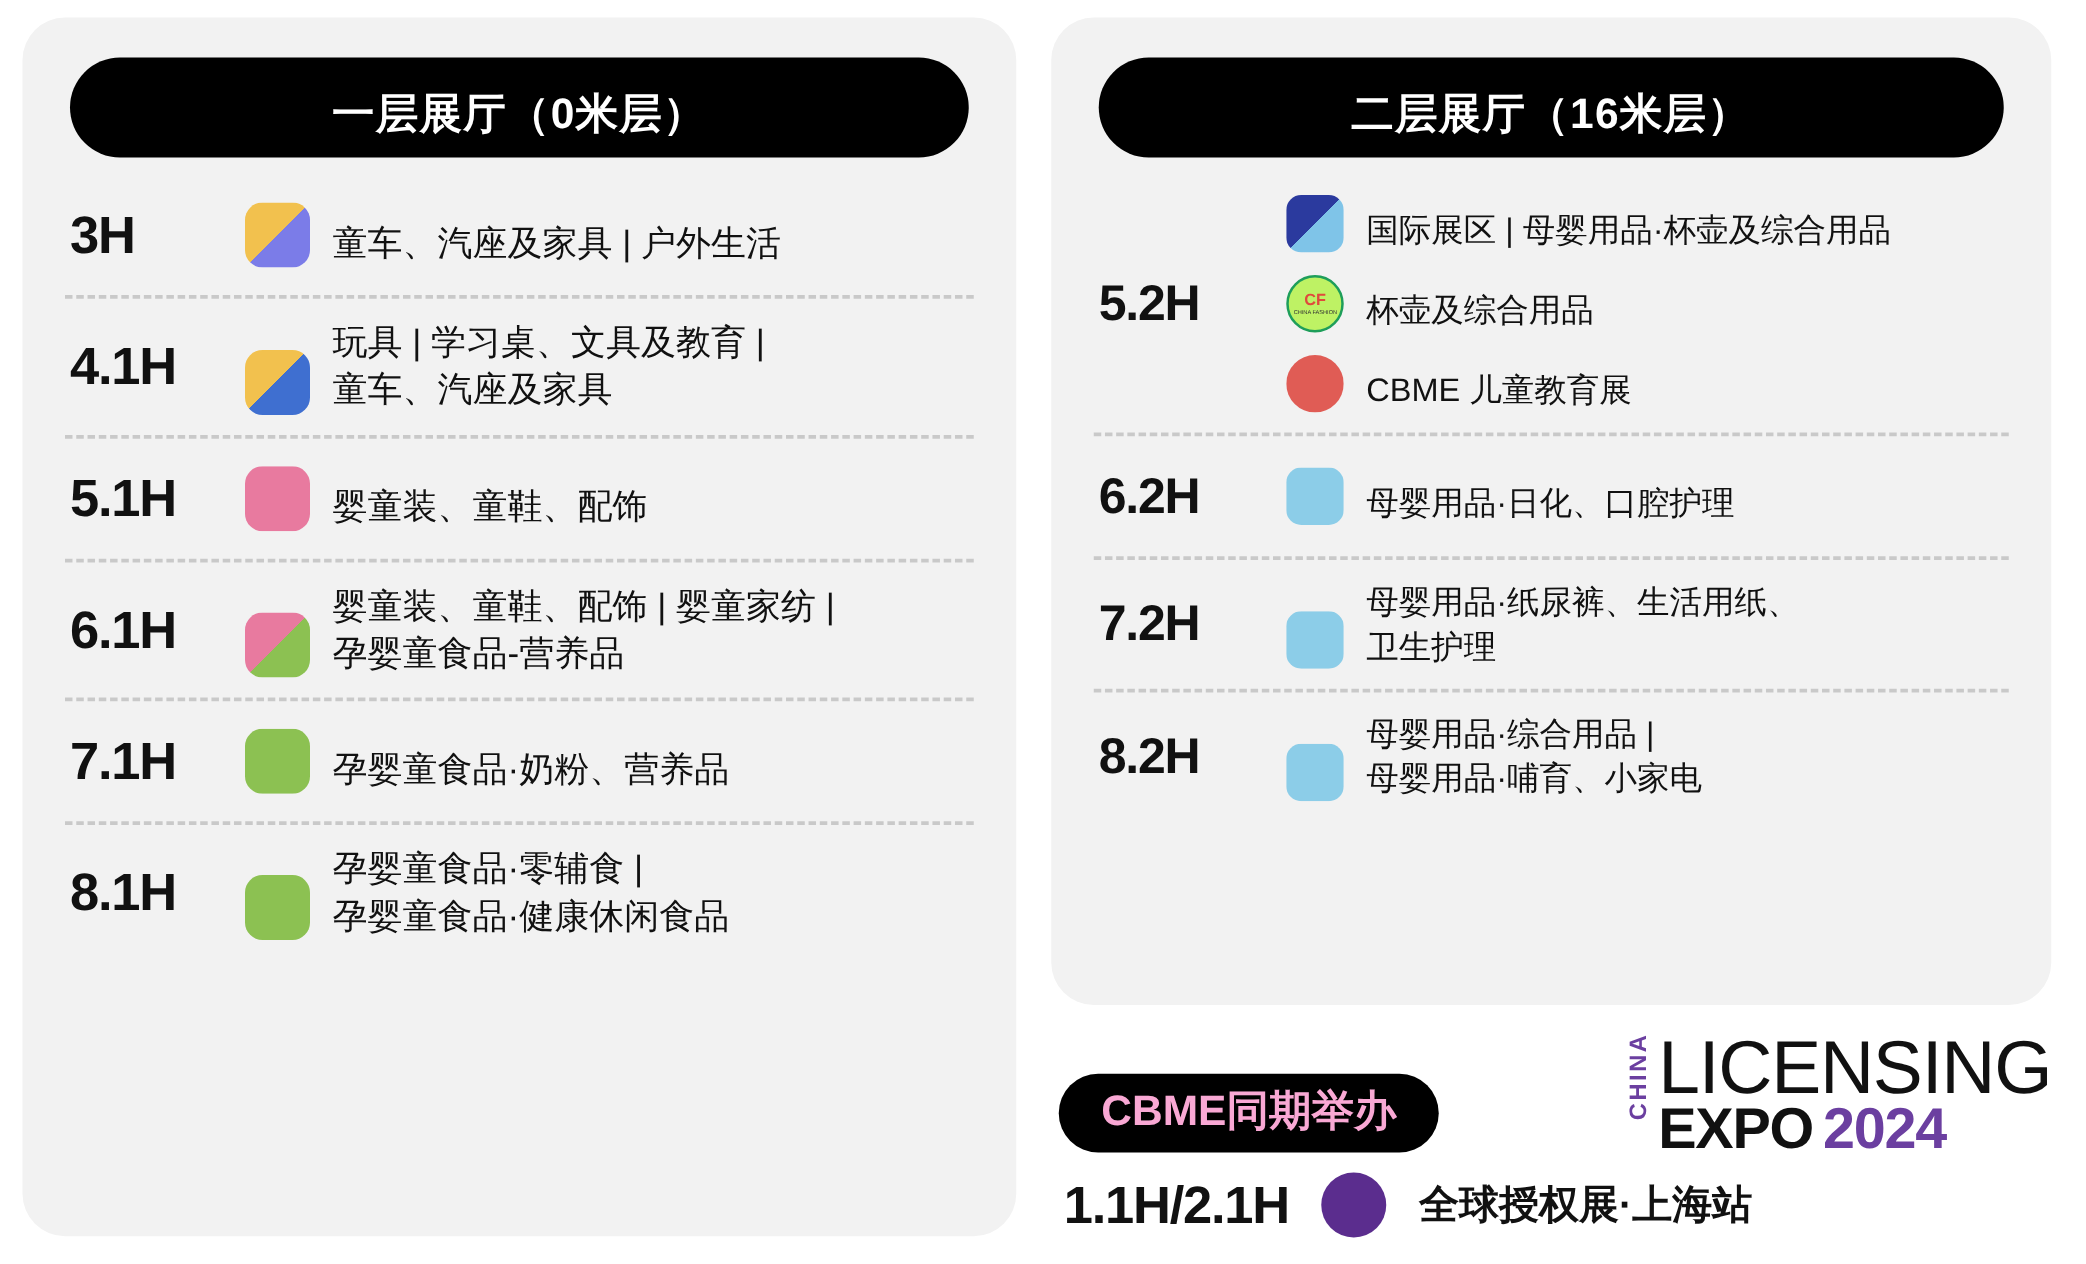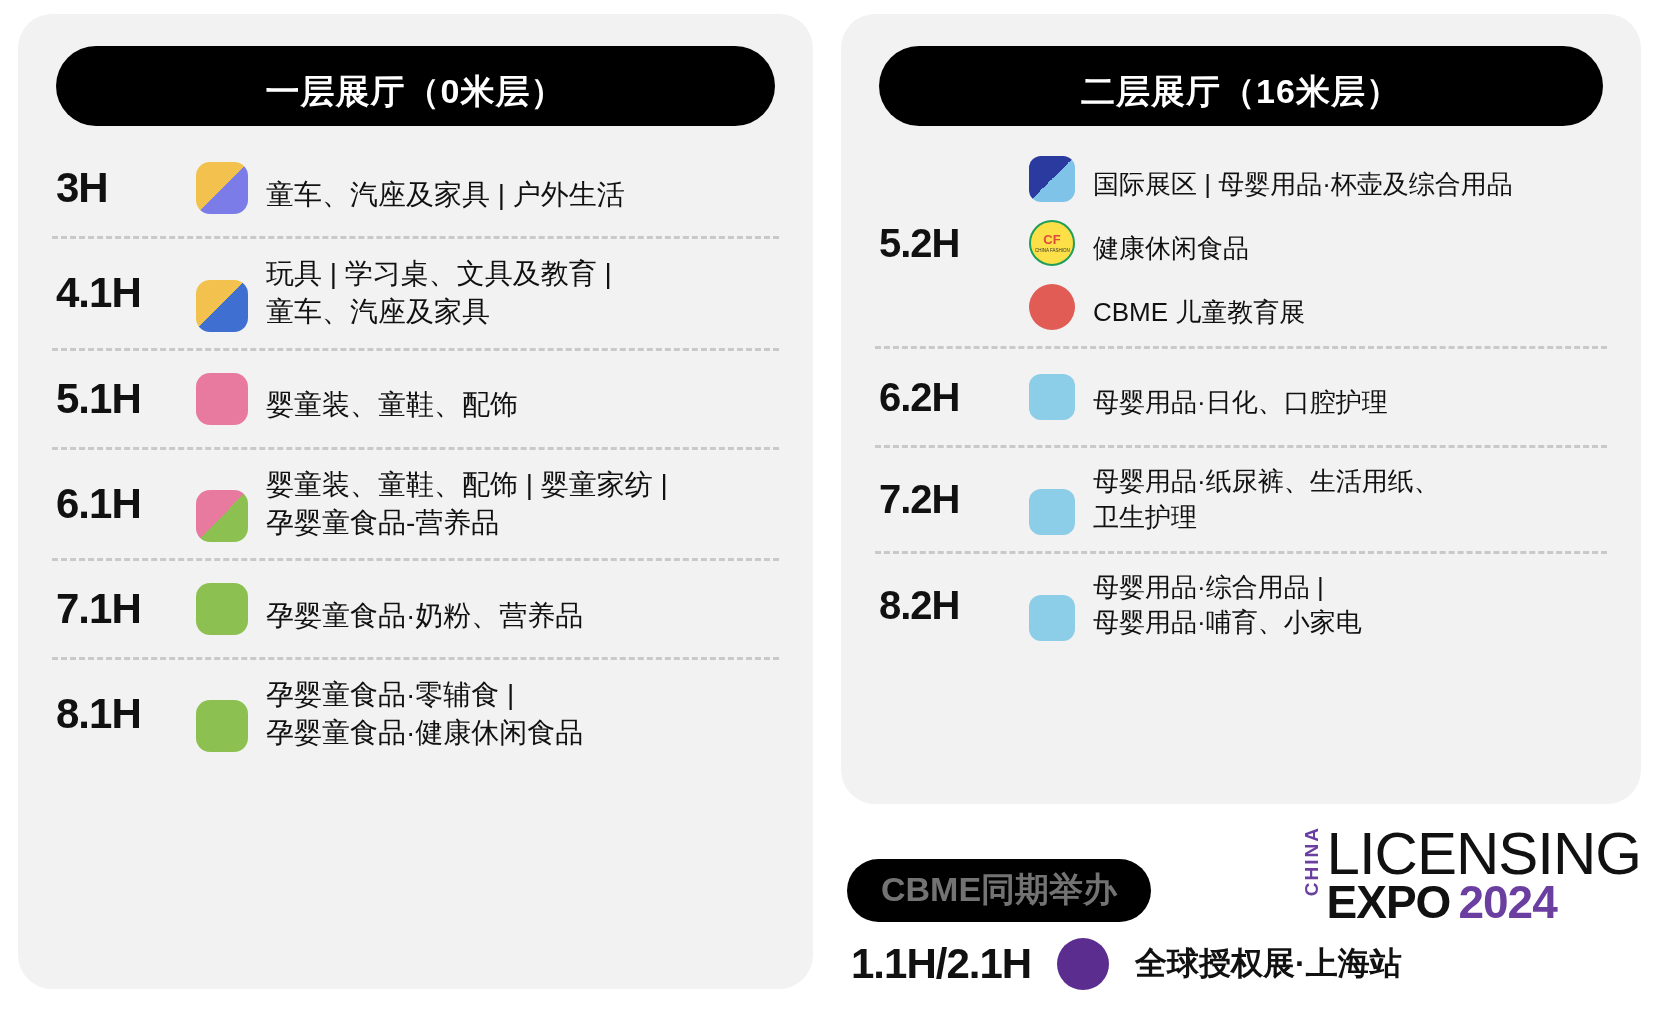"CF" .cf-badge { background: #fde047 -> #bef264 }
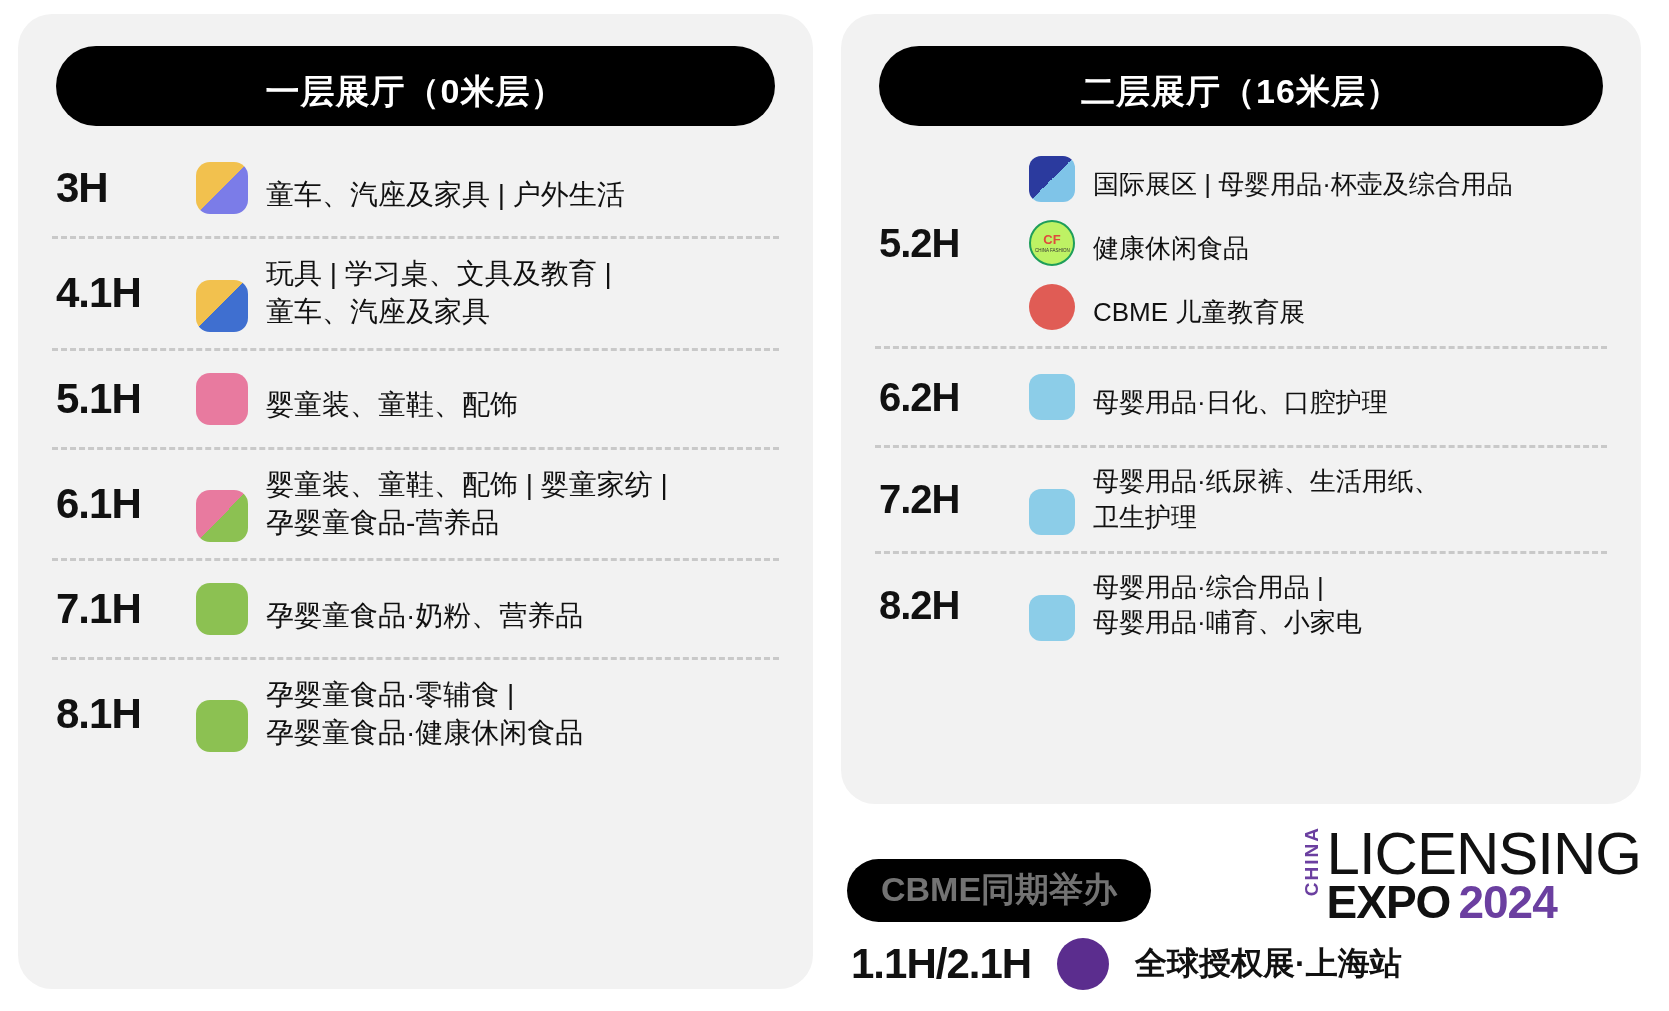"健康休闲食品" span.entry-text { text: 健康休闲食 -> 杯壶及综合用 }
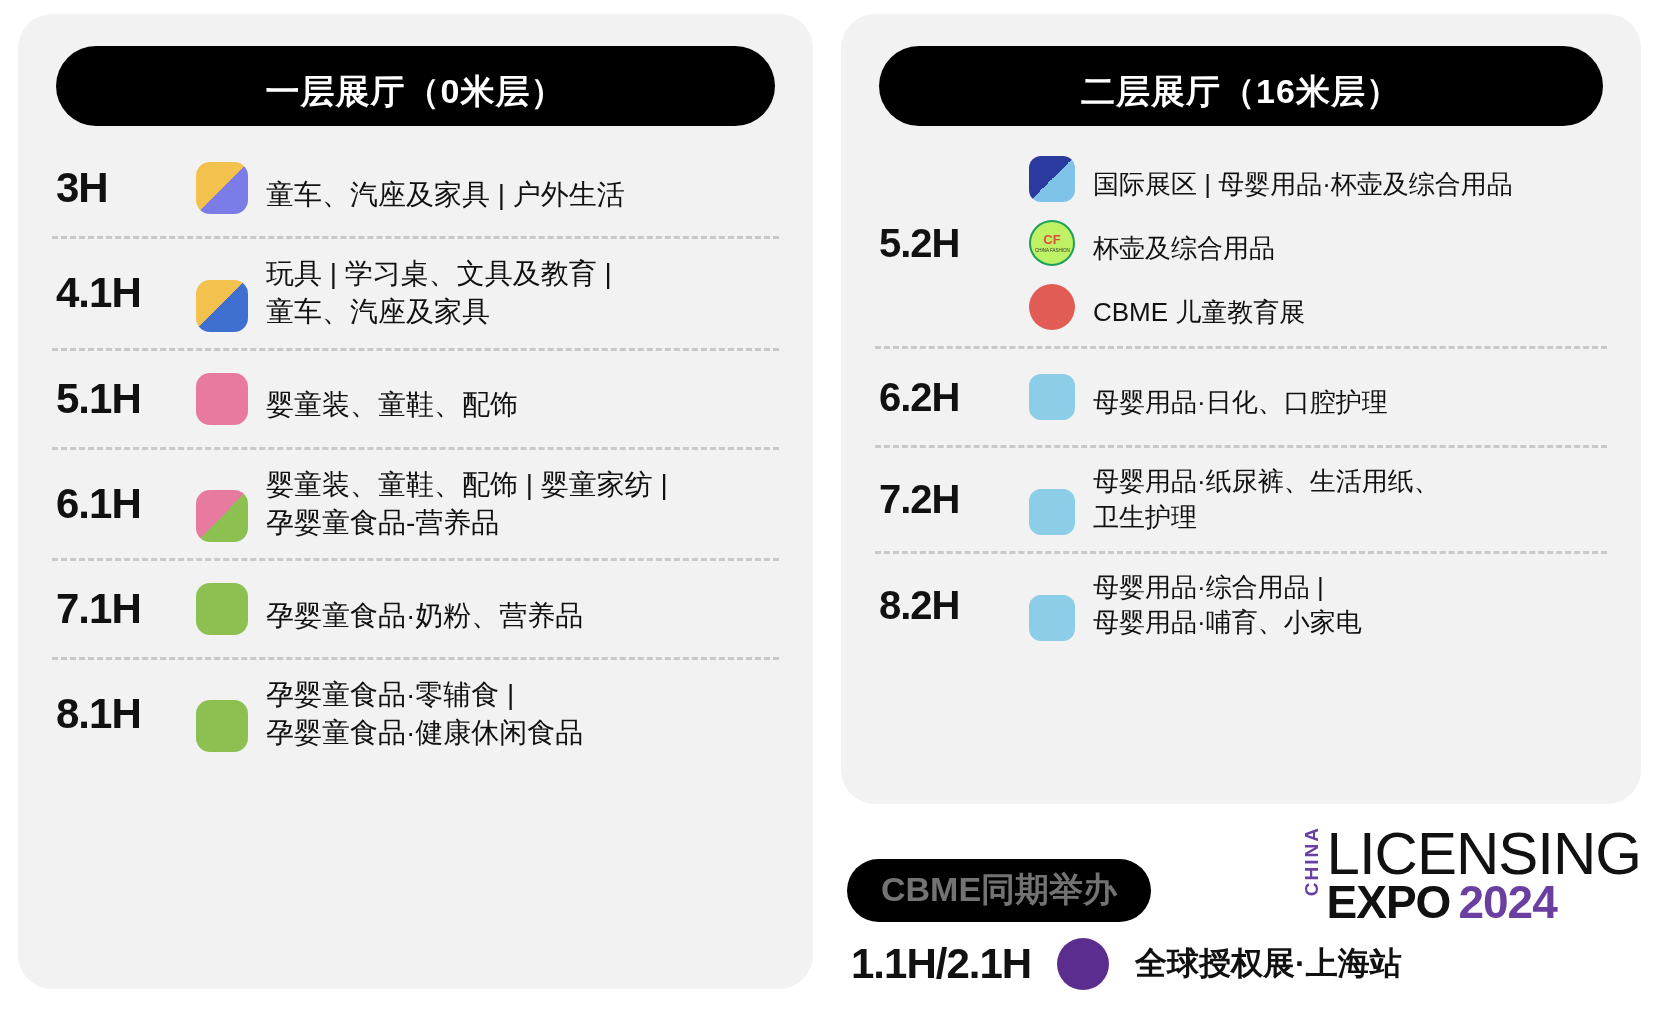"CBME同期举办" .pill-black { color: #737373 -> #f9a8d4 }
